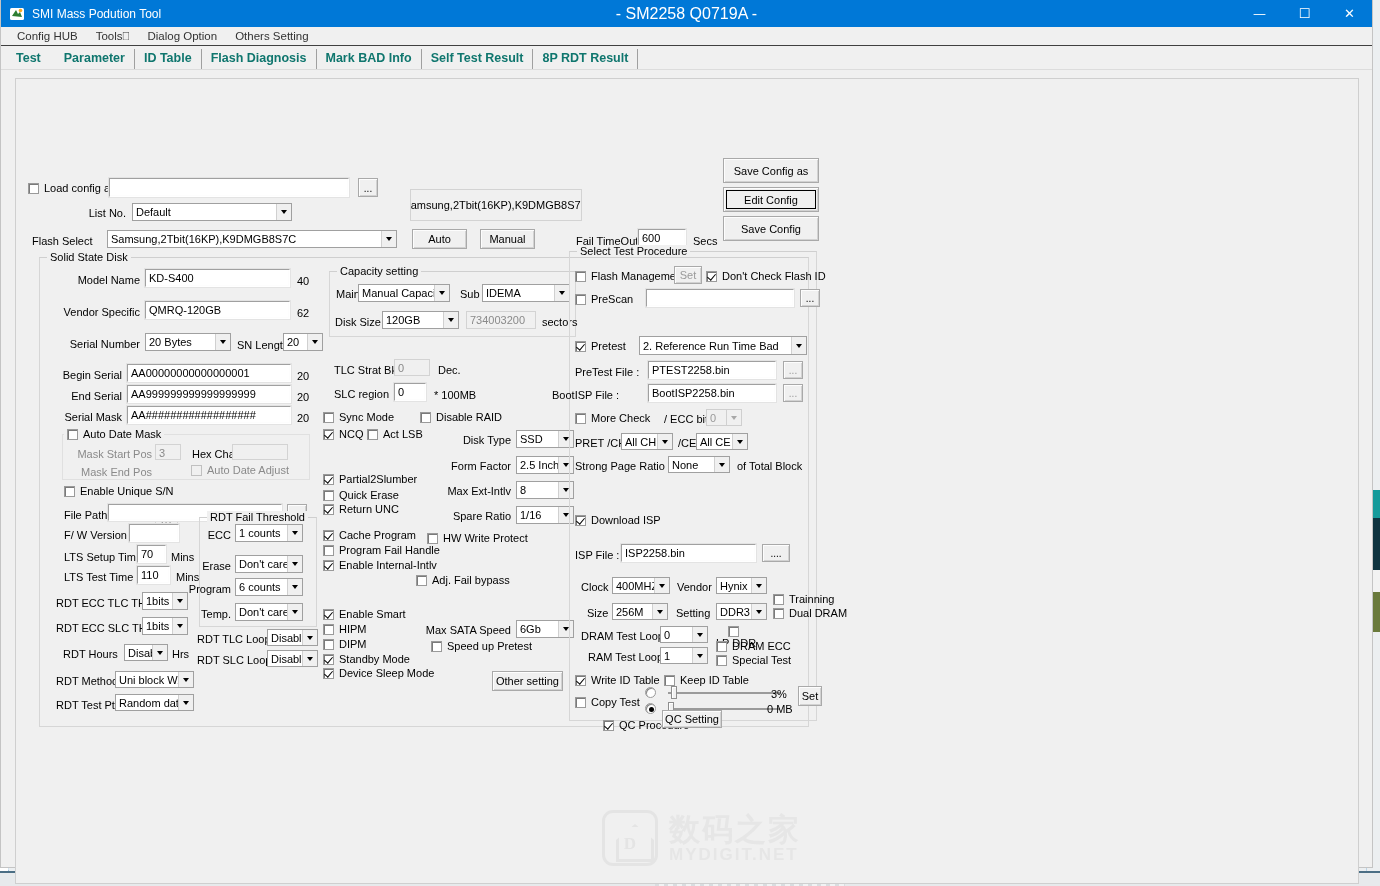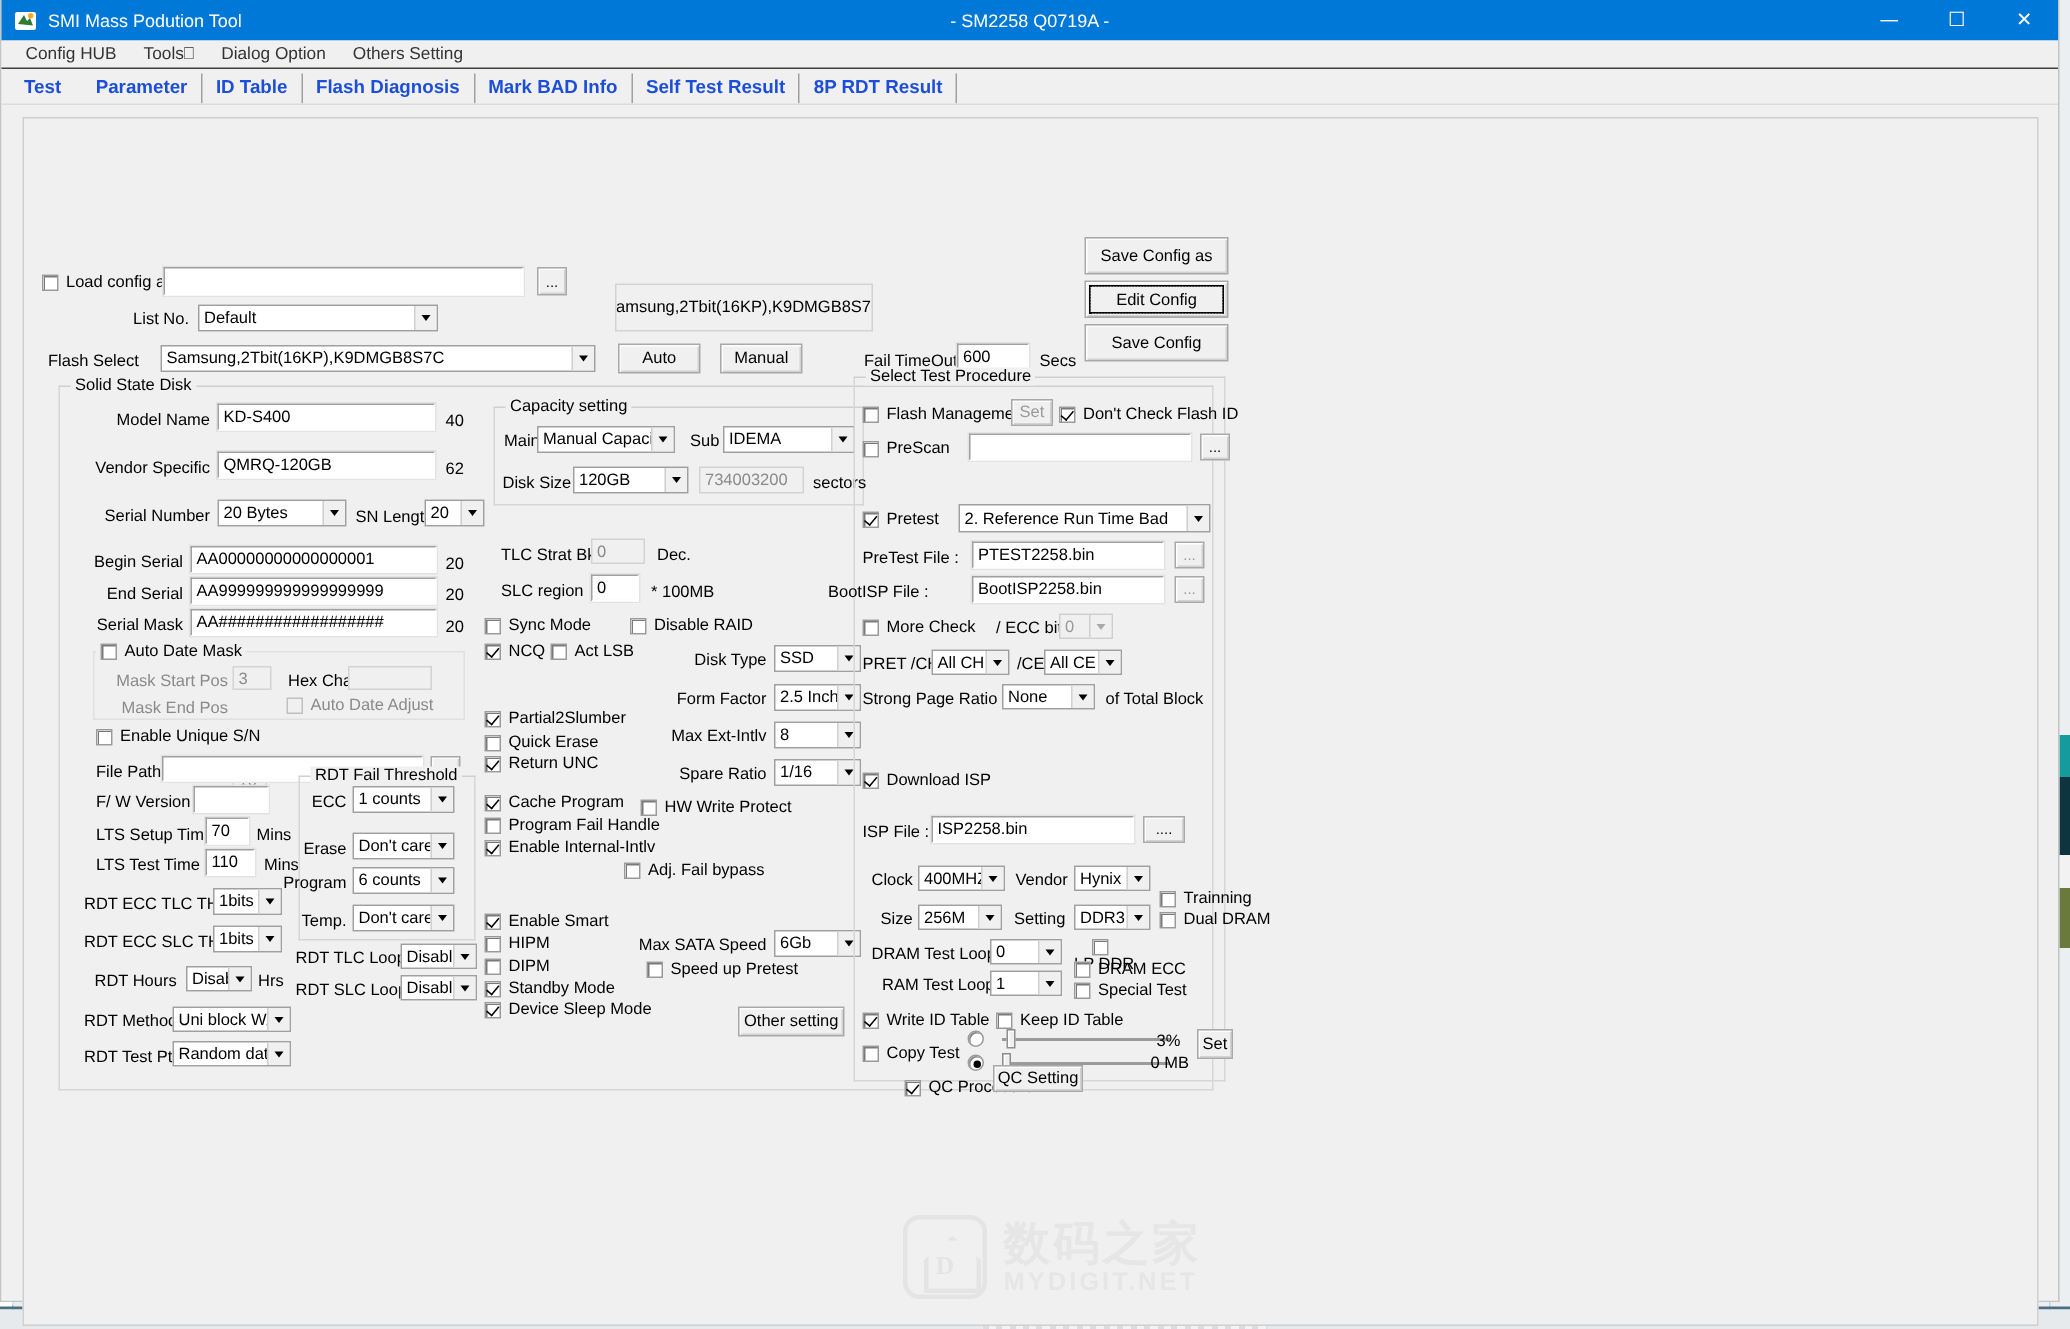"- SM2258 Q0719A -" #titlebar .title-center { font-size: 12px -> 16px }
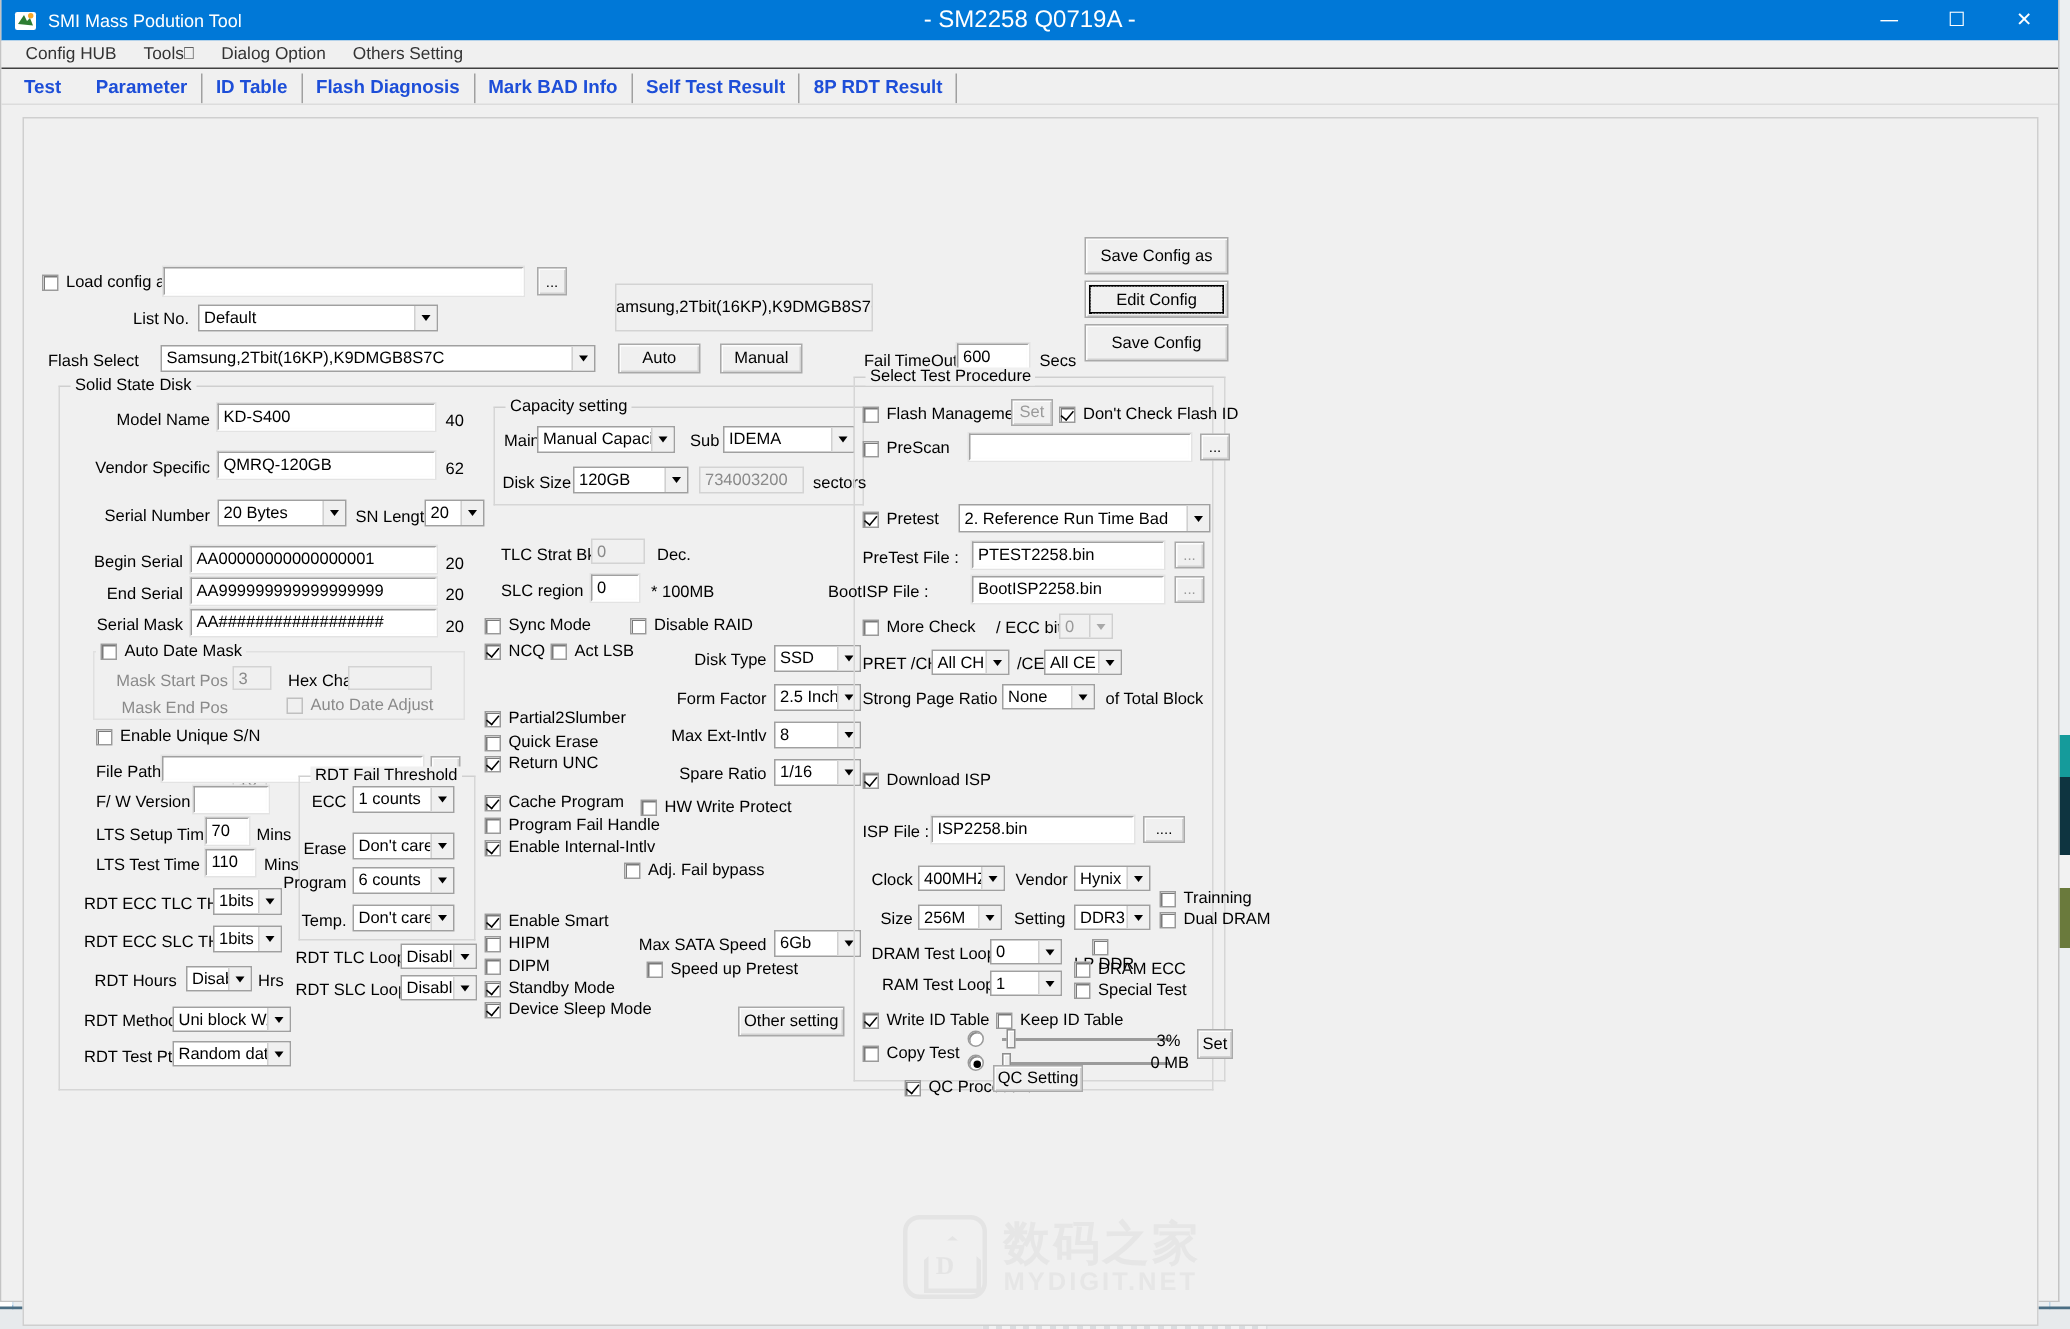"Test" .tab { color: #1d4ed8 -> #0f766e }
